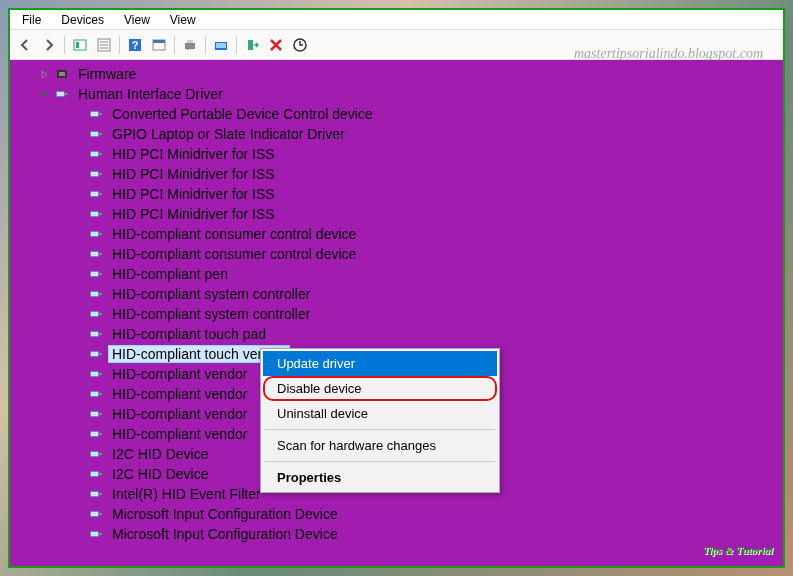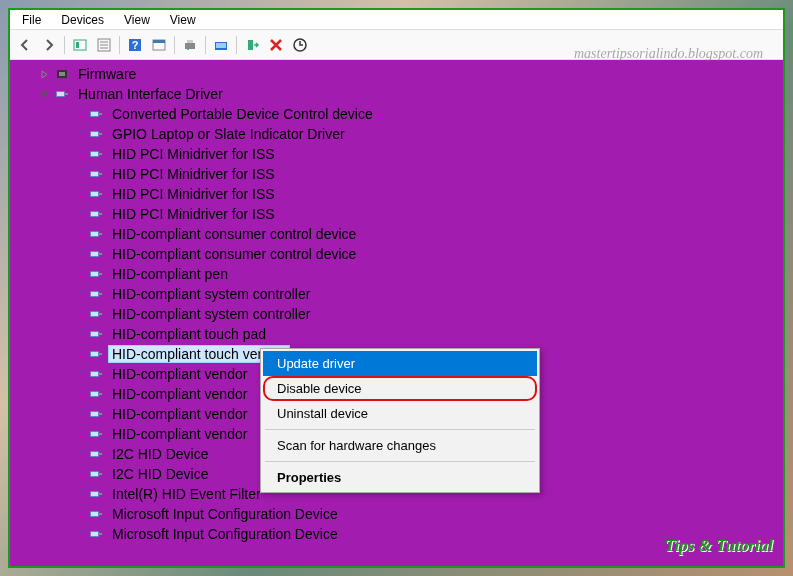"Update driver" .ctxmenu { width: 280px -> 240px }
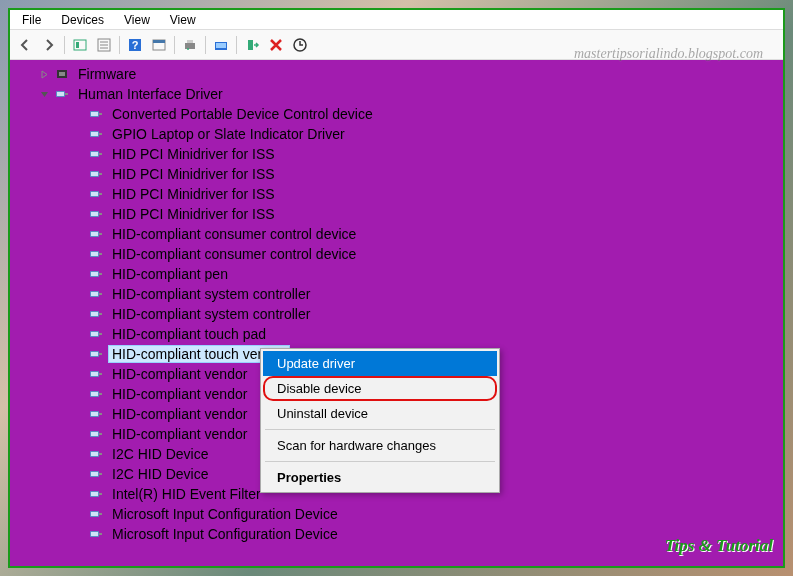"Tips & Tutorial" .wm2 { font-size: 17px -> 11px }
